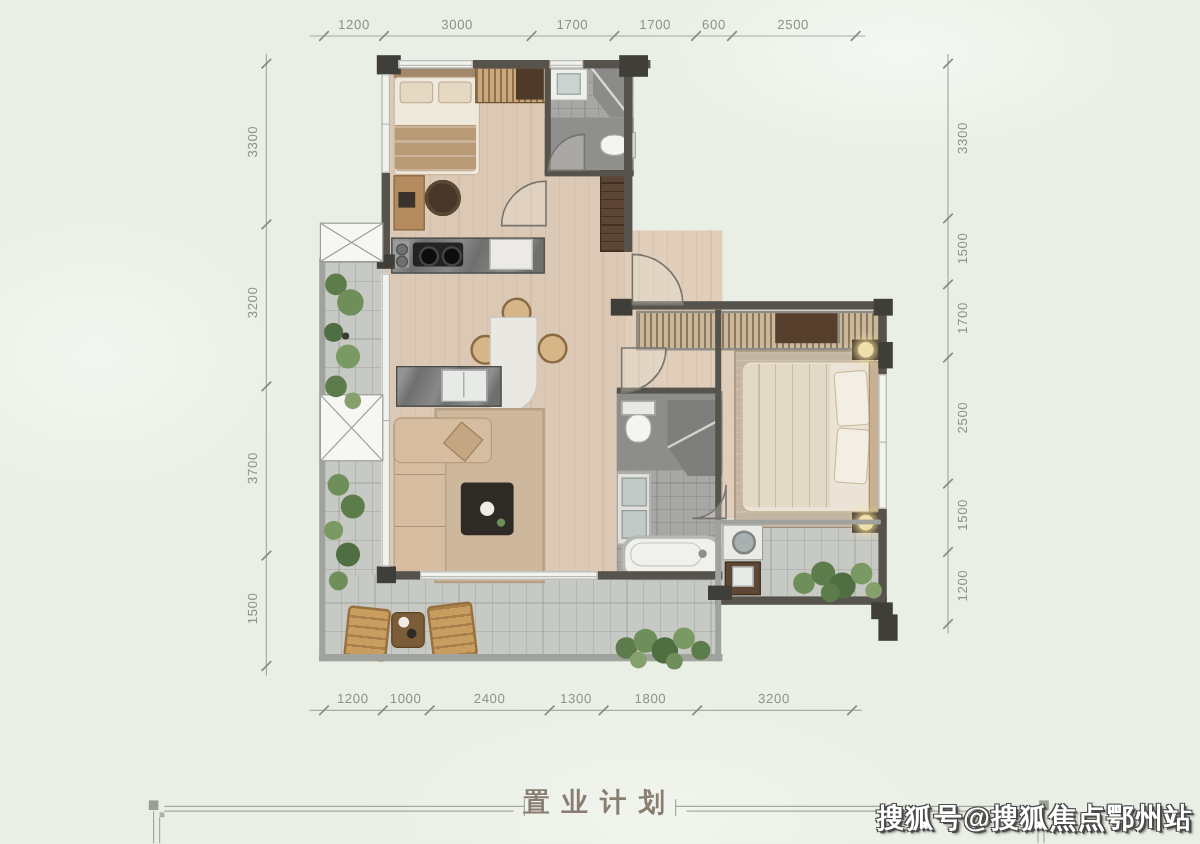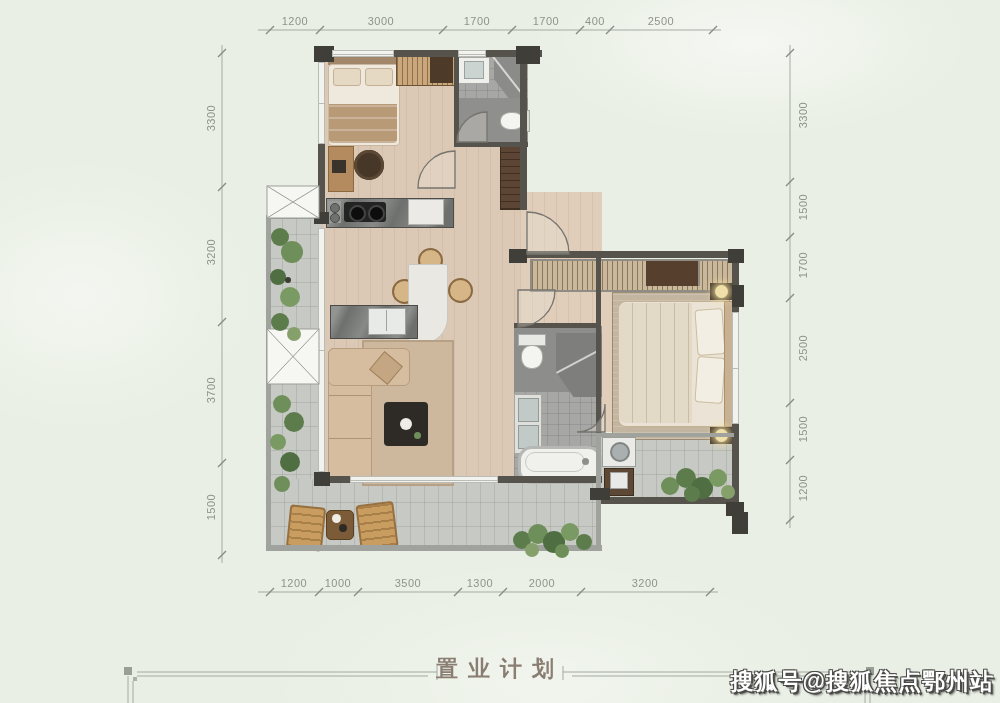"400" span.dim { text: 400 -> 600 }
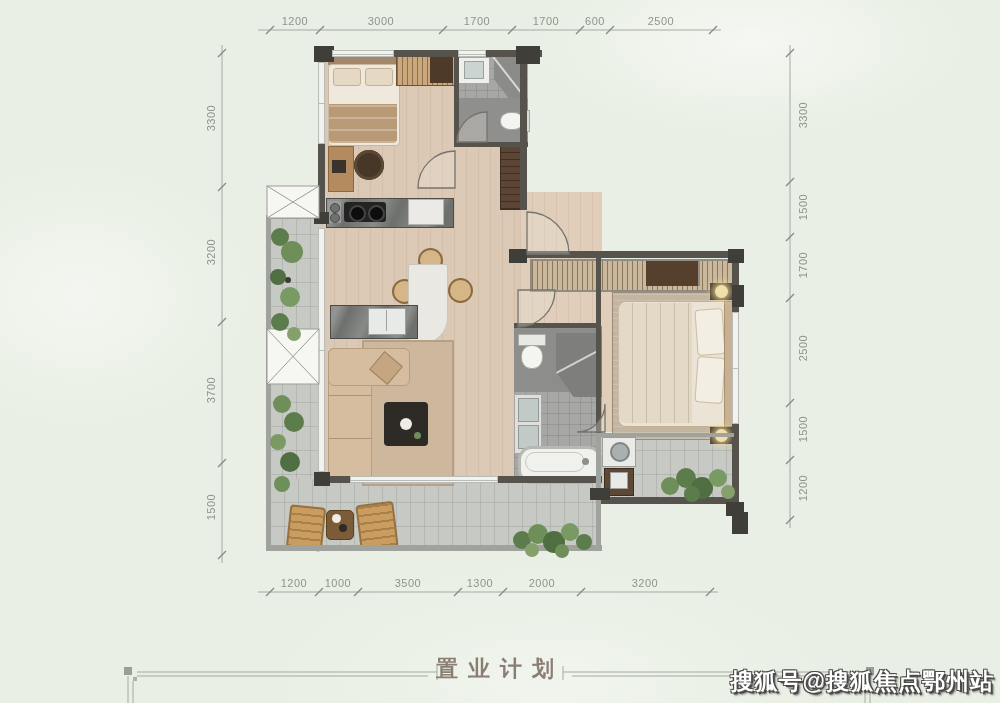"3500" span.dim { text: 3500 -> 2400 }
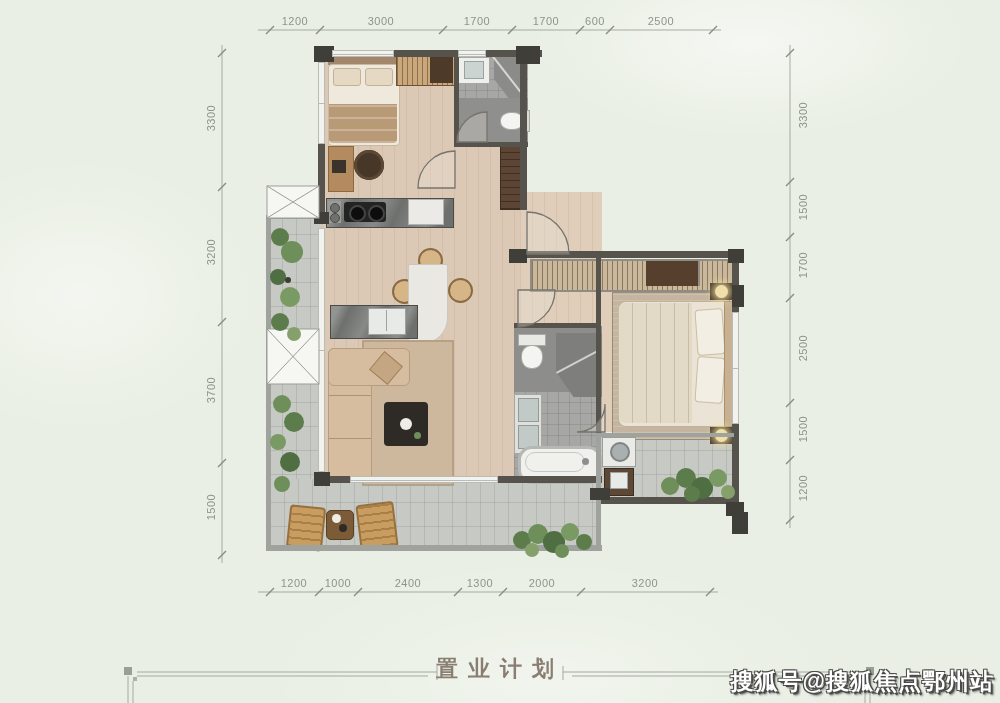"2000" span.dim { text: 2000 -> 1800 }
